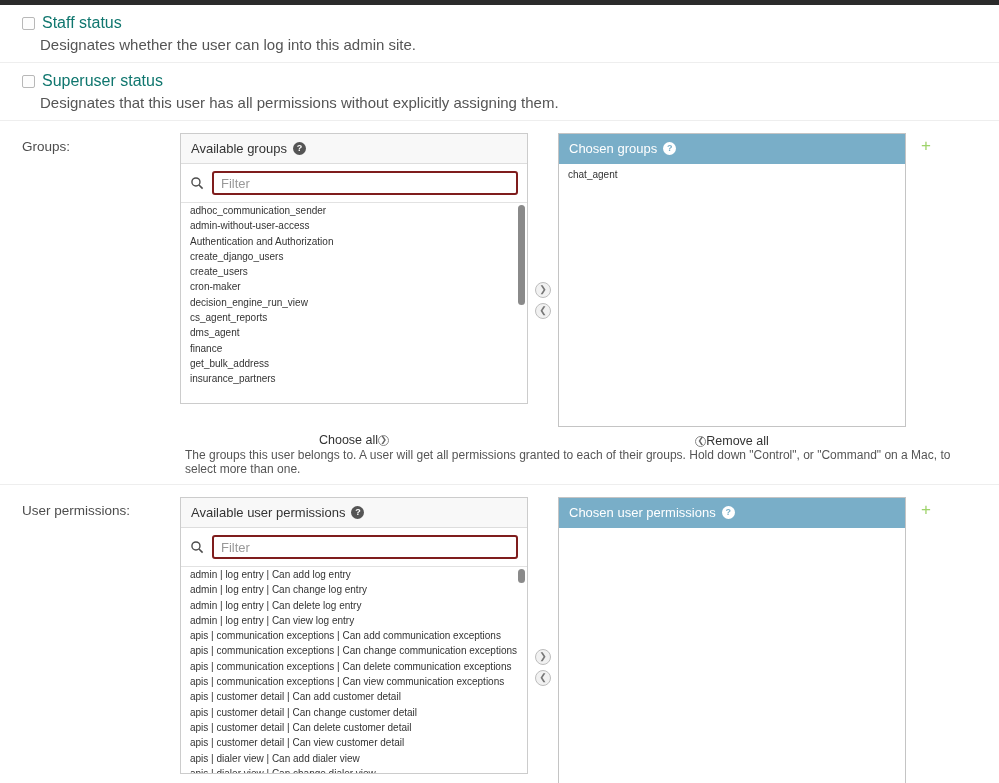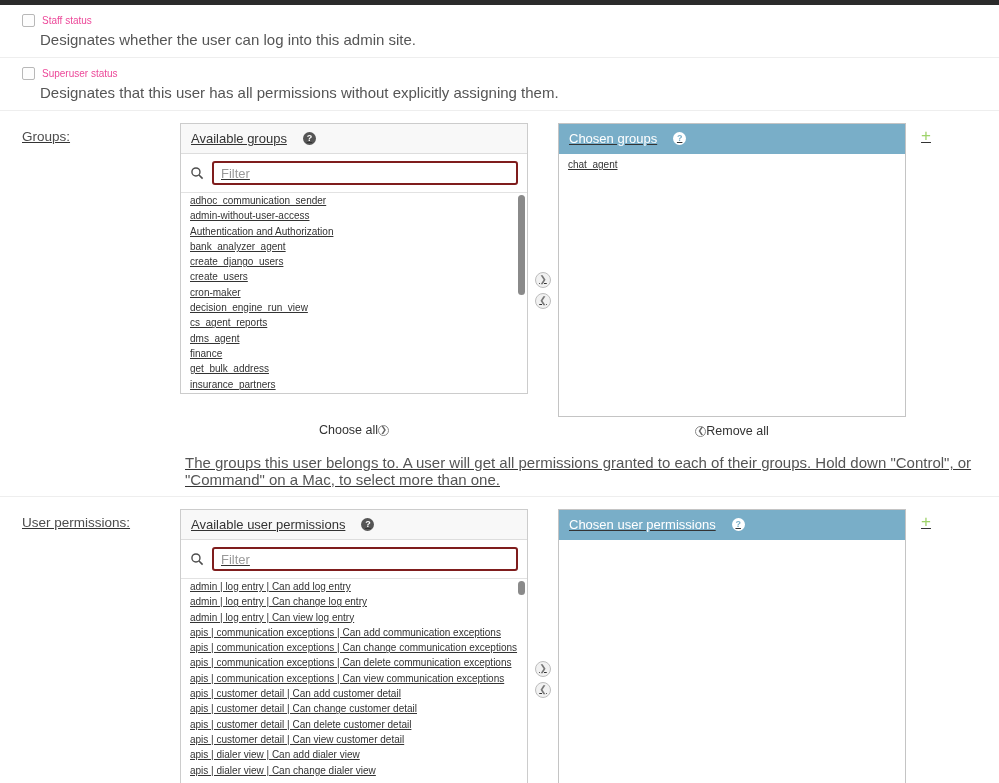"Staff status" .cb-label { color: #ec4899 -> #0f766e; font-size: 10px -> 16px }
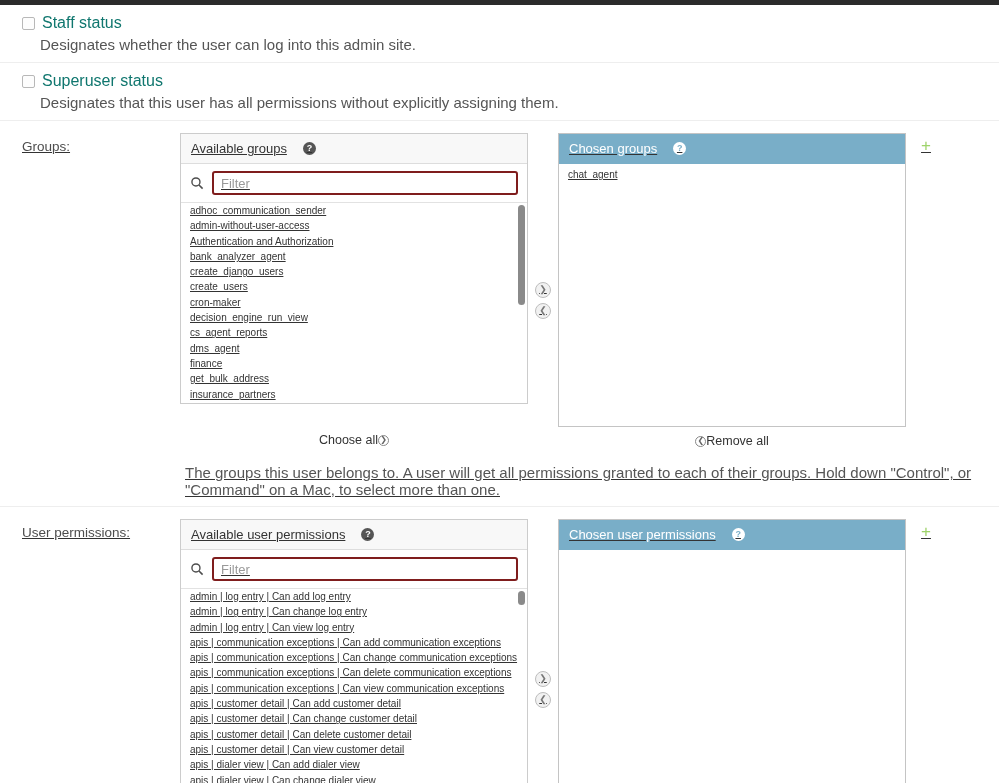"Groups:" .selector-row { text-decoration: underline -> none }
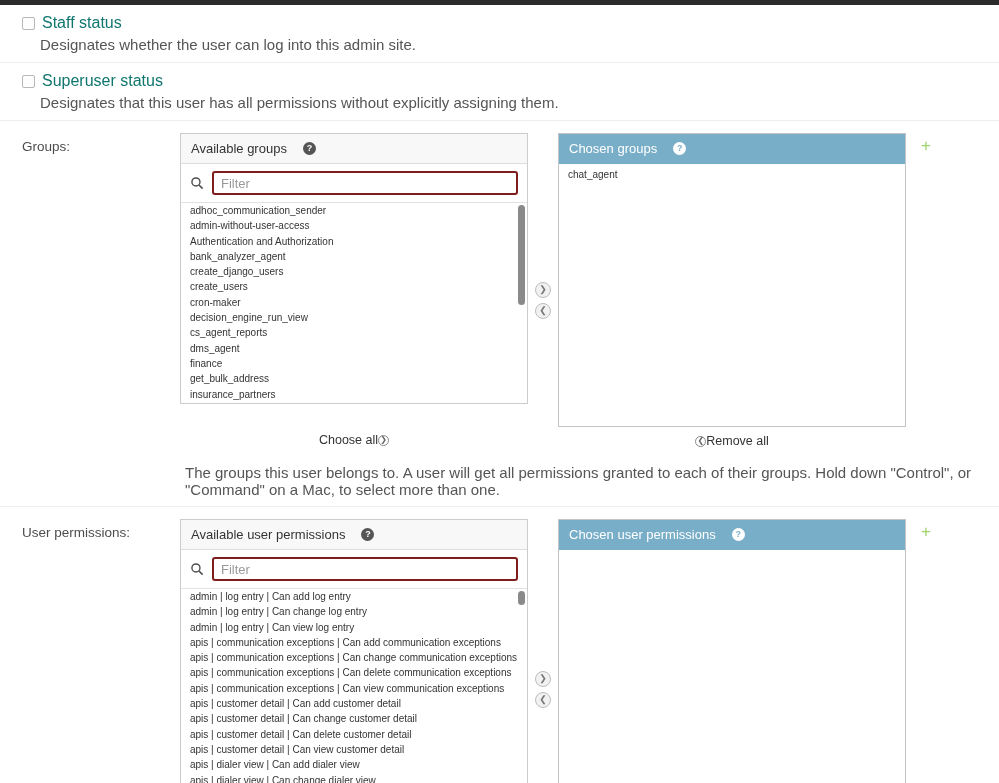"Available groups" .sel-head { gap: 16px -> 6px }
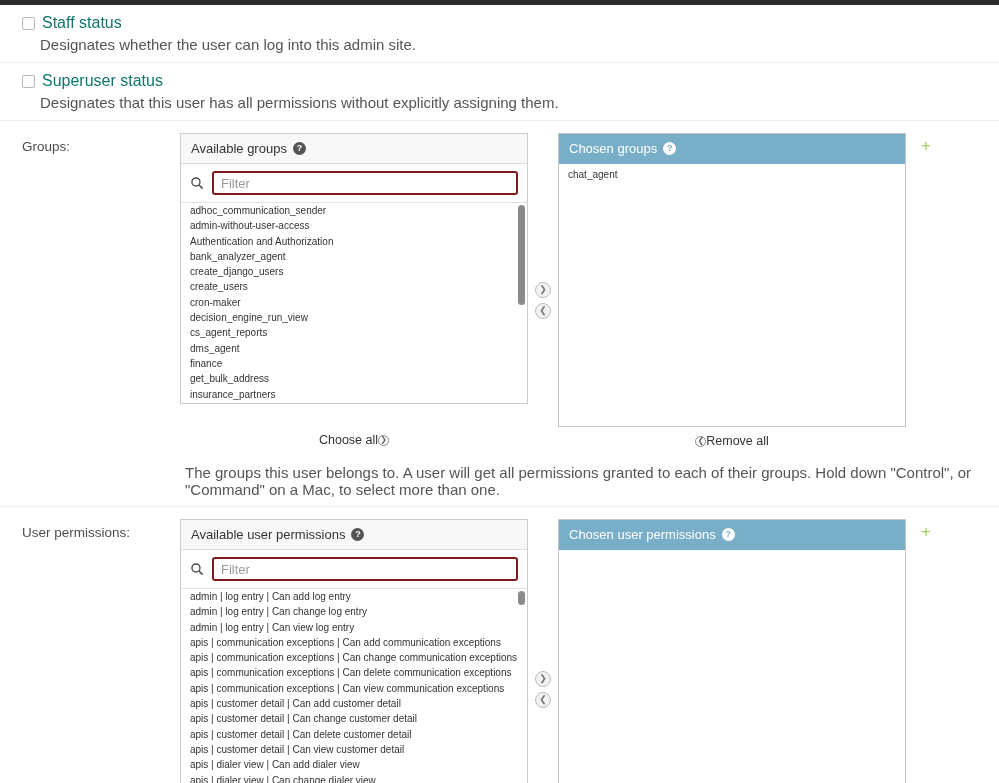"bank_analyzer_agent" div.option { html: <div>bank_analyzer_agent</div> -> none }
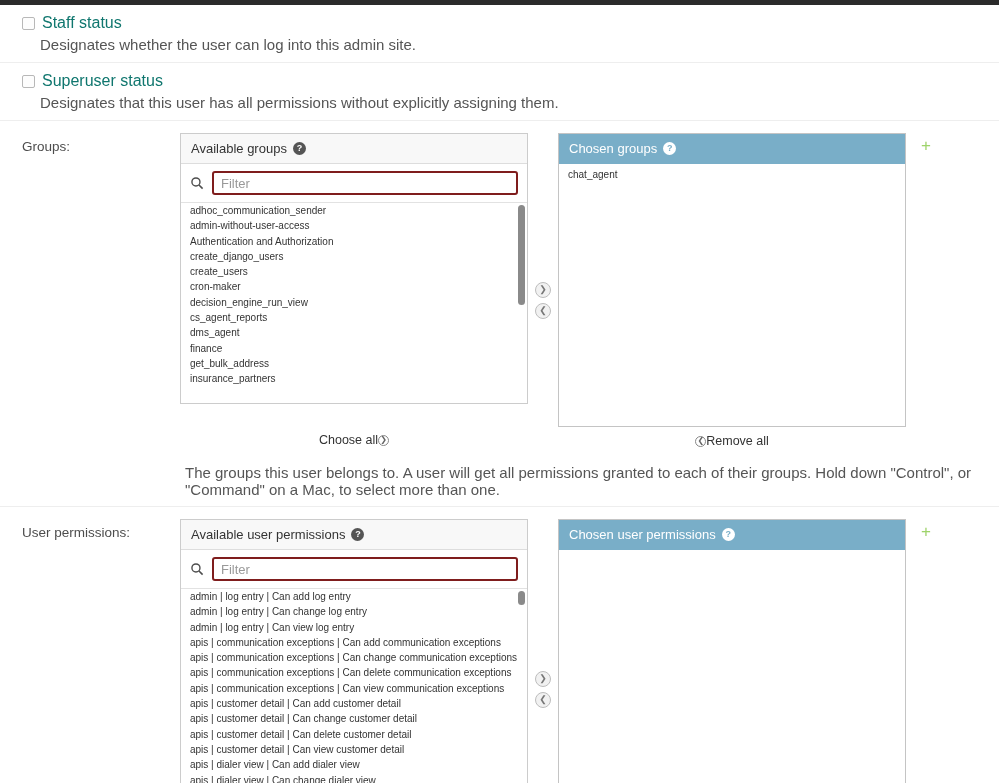"The groups this user belongs" .row-help { font-size: 15px -> 12px; margin-top: 16px -> 0 }
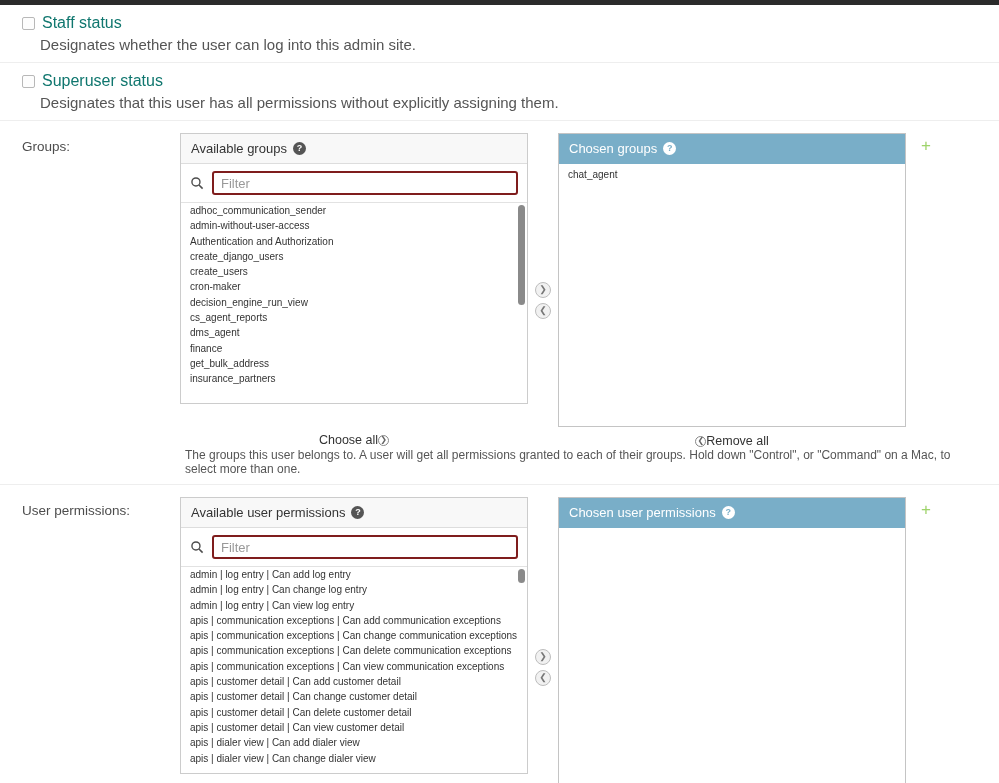"admin | log entry | Can delete" div.option { html: none -> <div>admin | log entry | Can delete log entry</div> }
